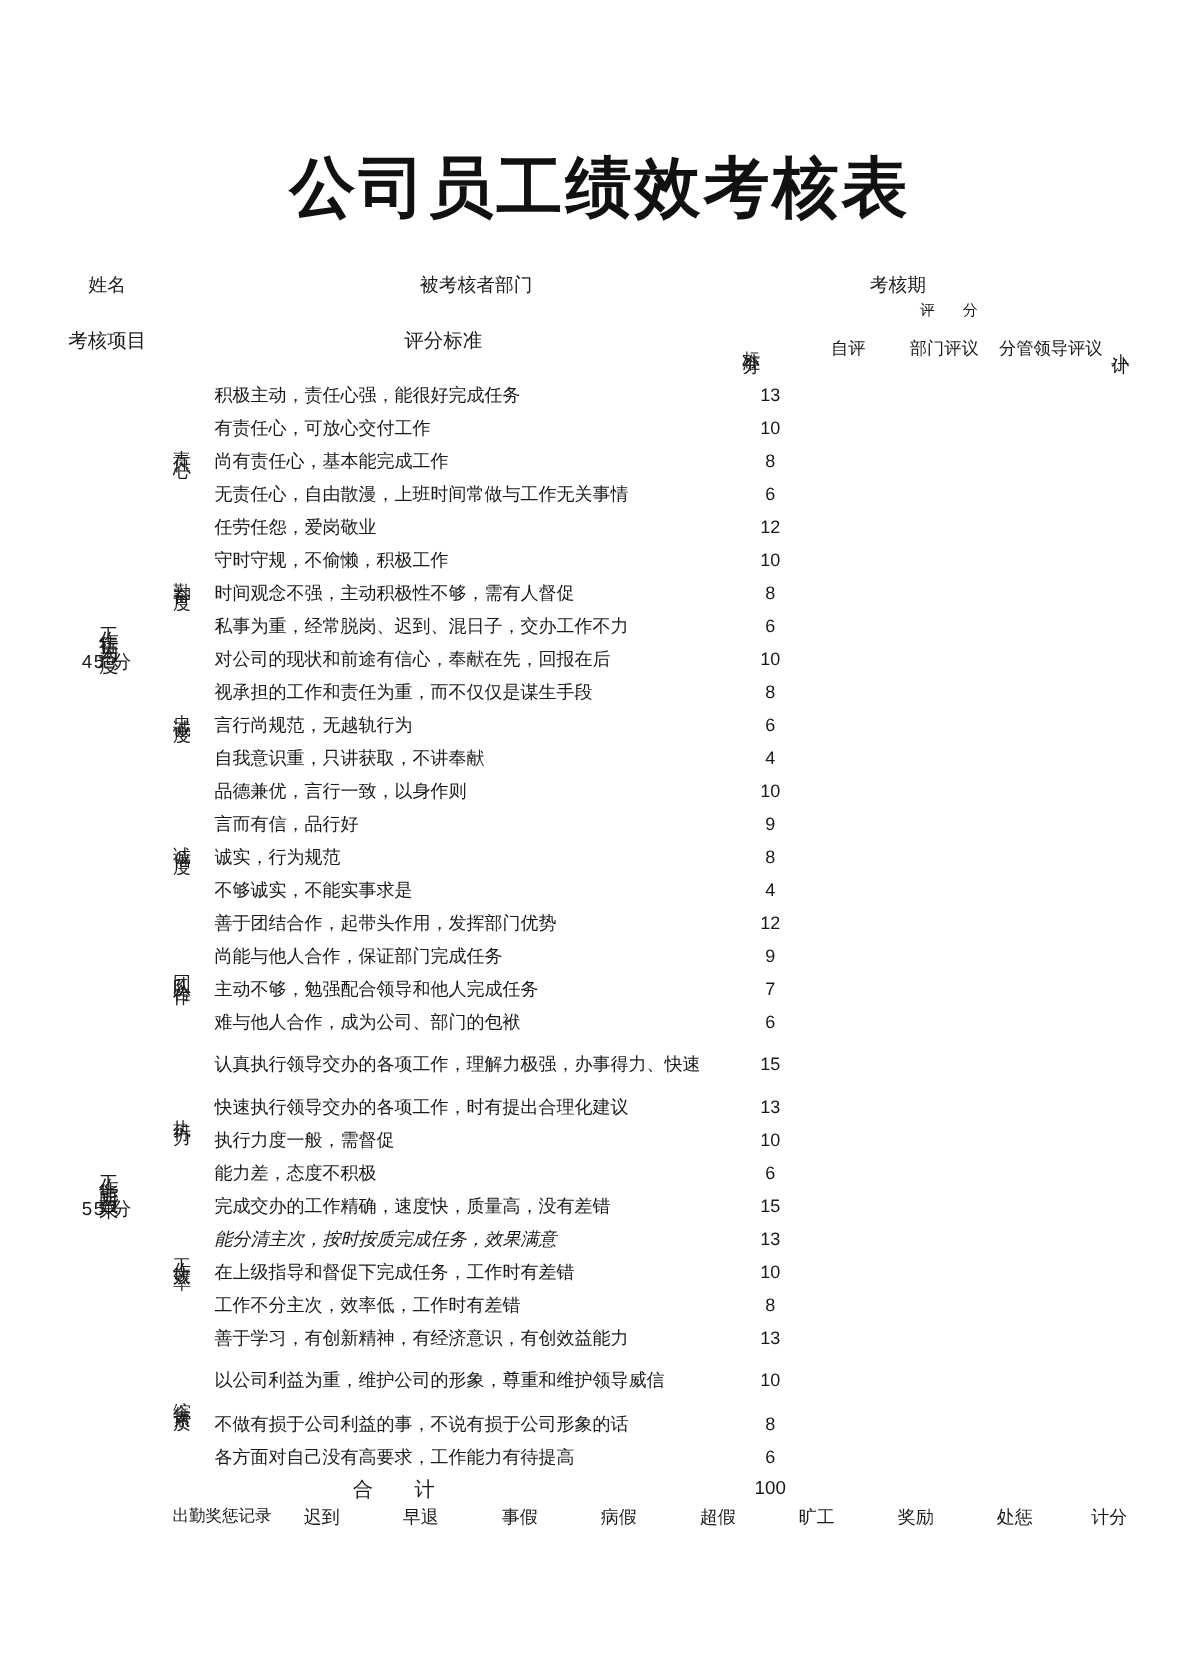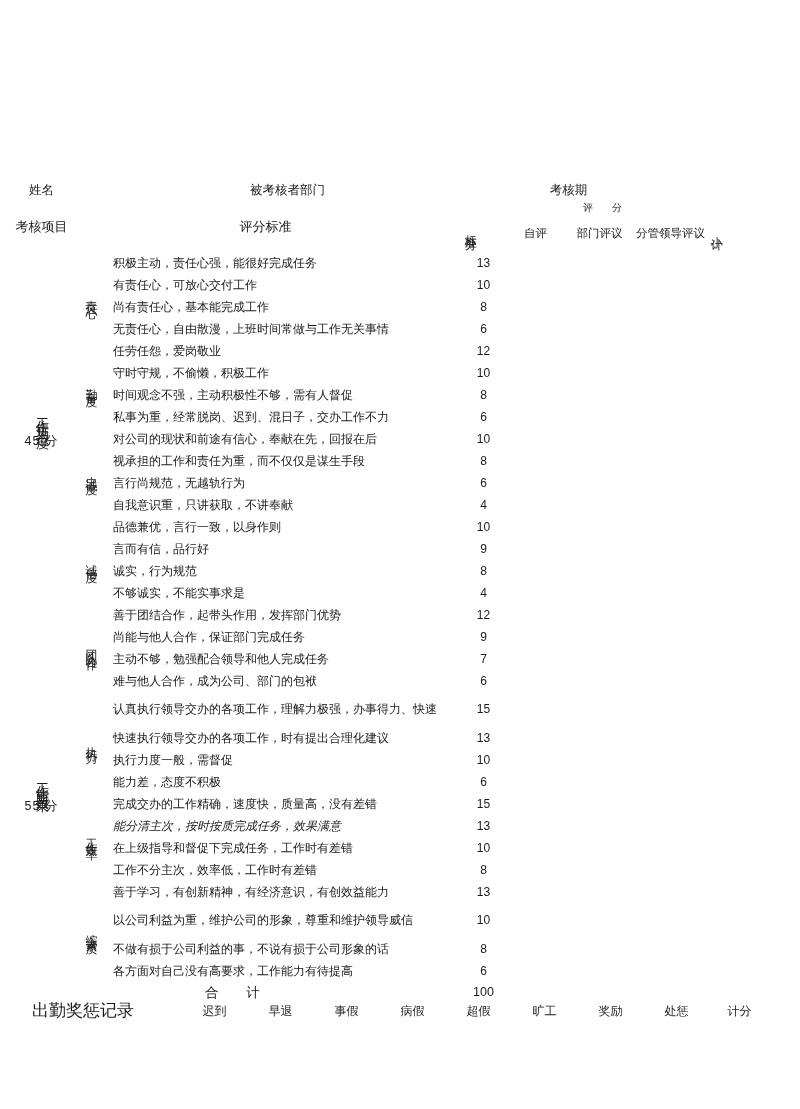"公司员工绩效考核表" div.title { html: none -> <div>公司员工绩效考核表</div> }
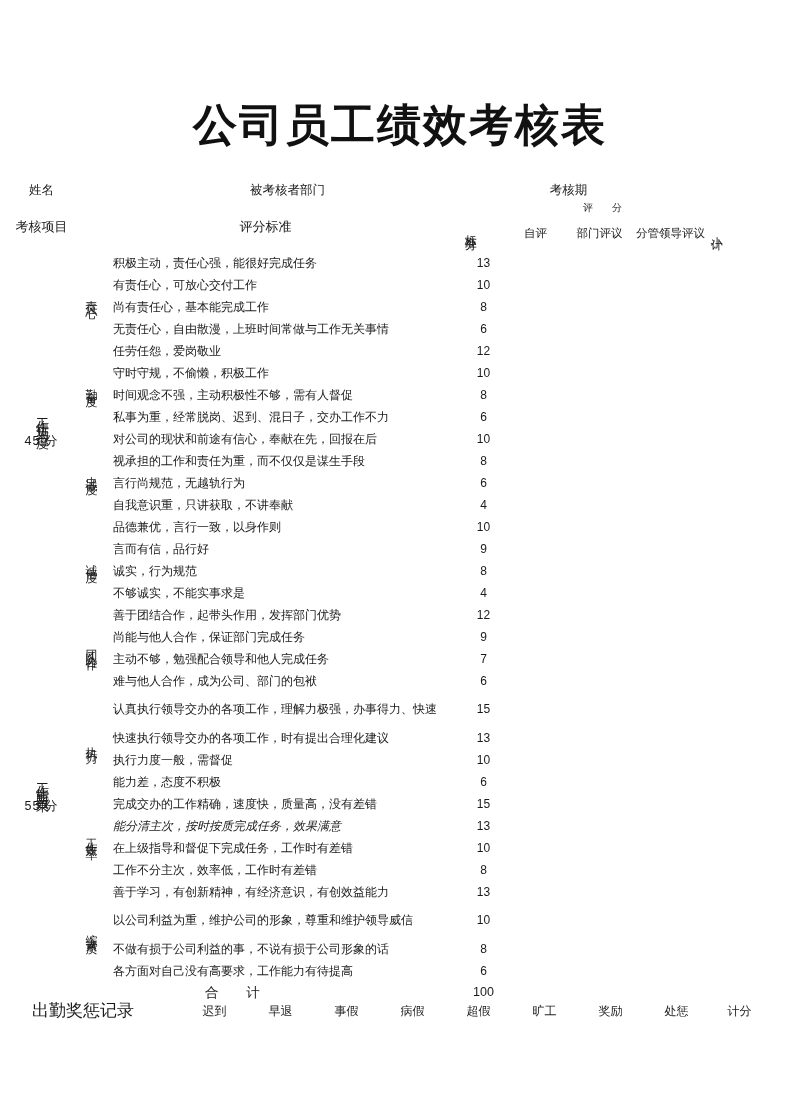"姓名" table.sheet { left: 14px -> 44px }
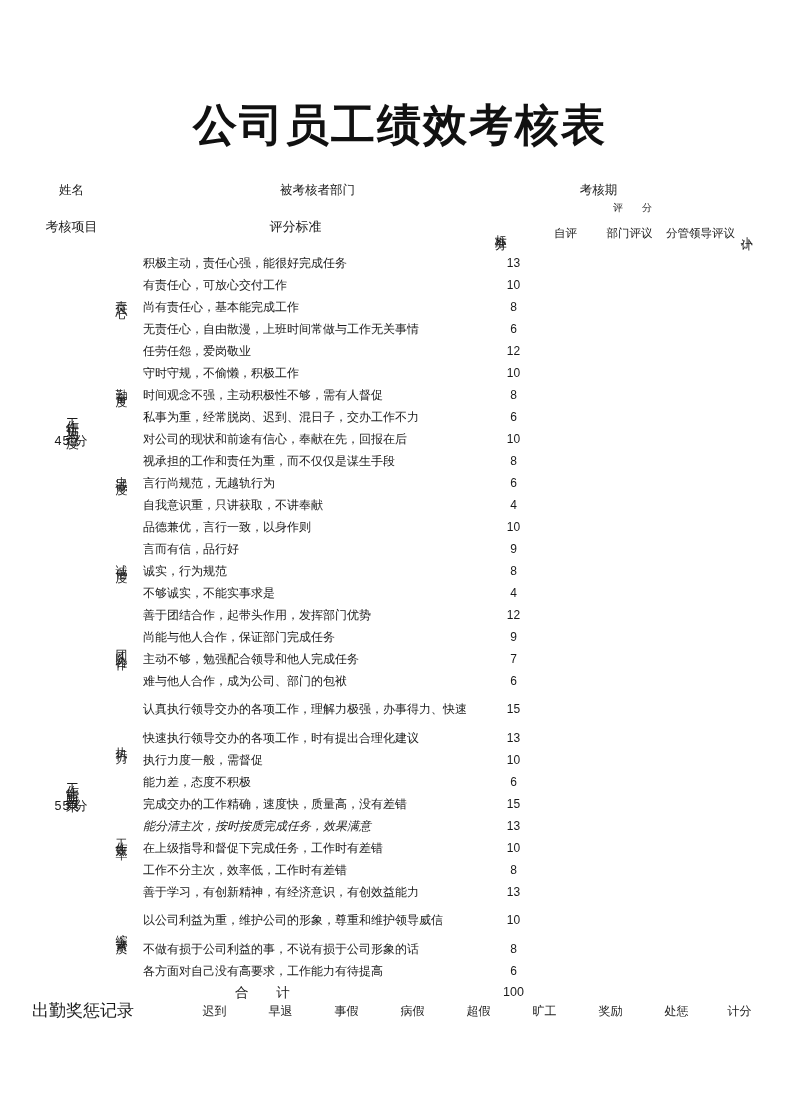"出勤奖惩记录" .foot-lab { font-family: Liberation Mono, monospace -> none; font-size: 17px -> 11px; text-align: left -> right }
